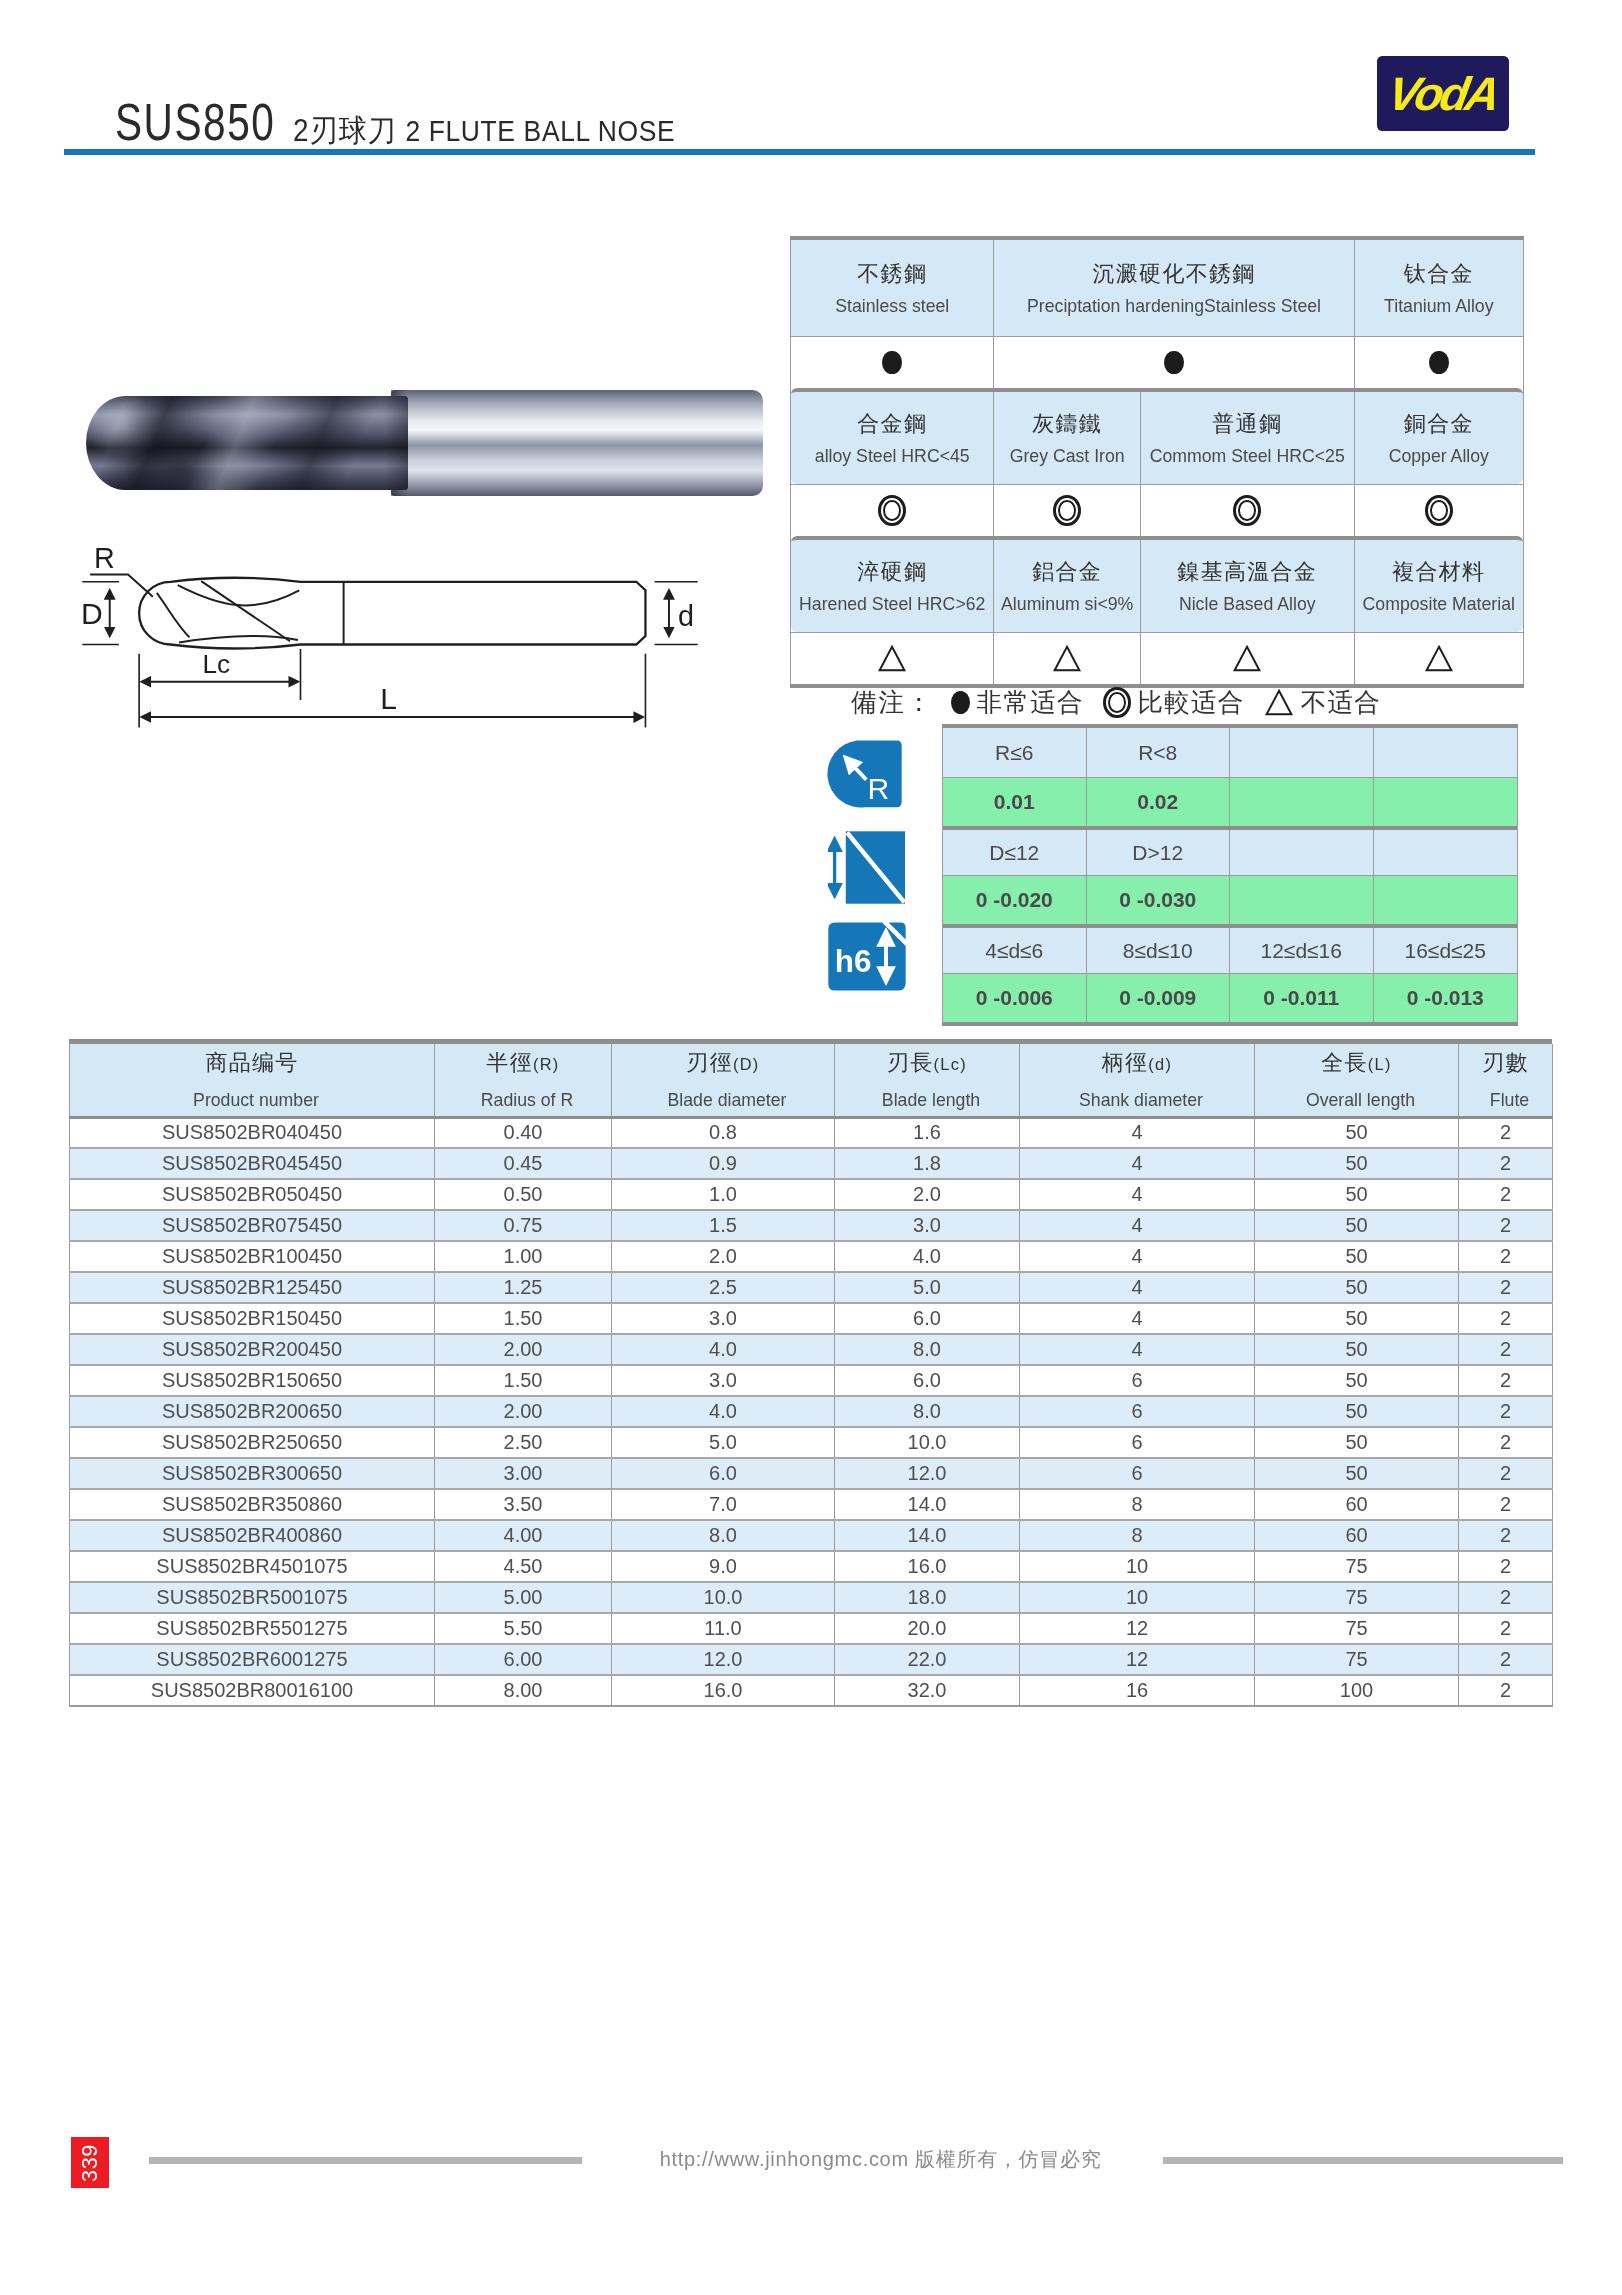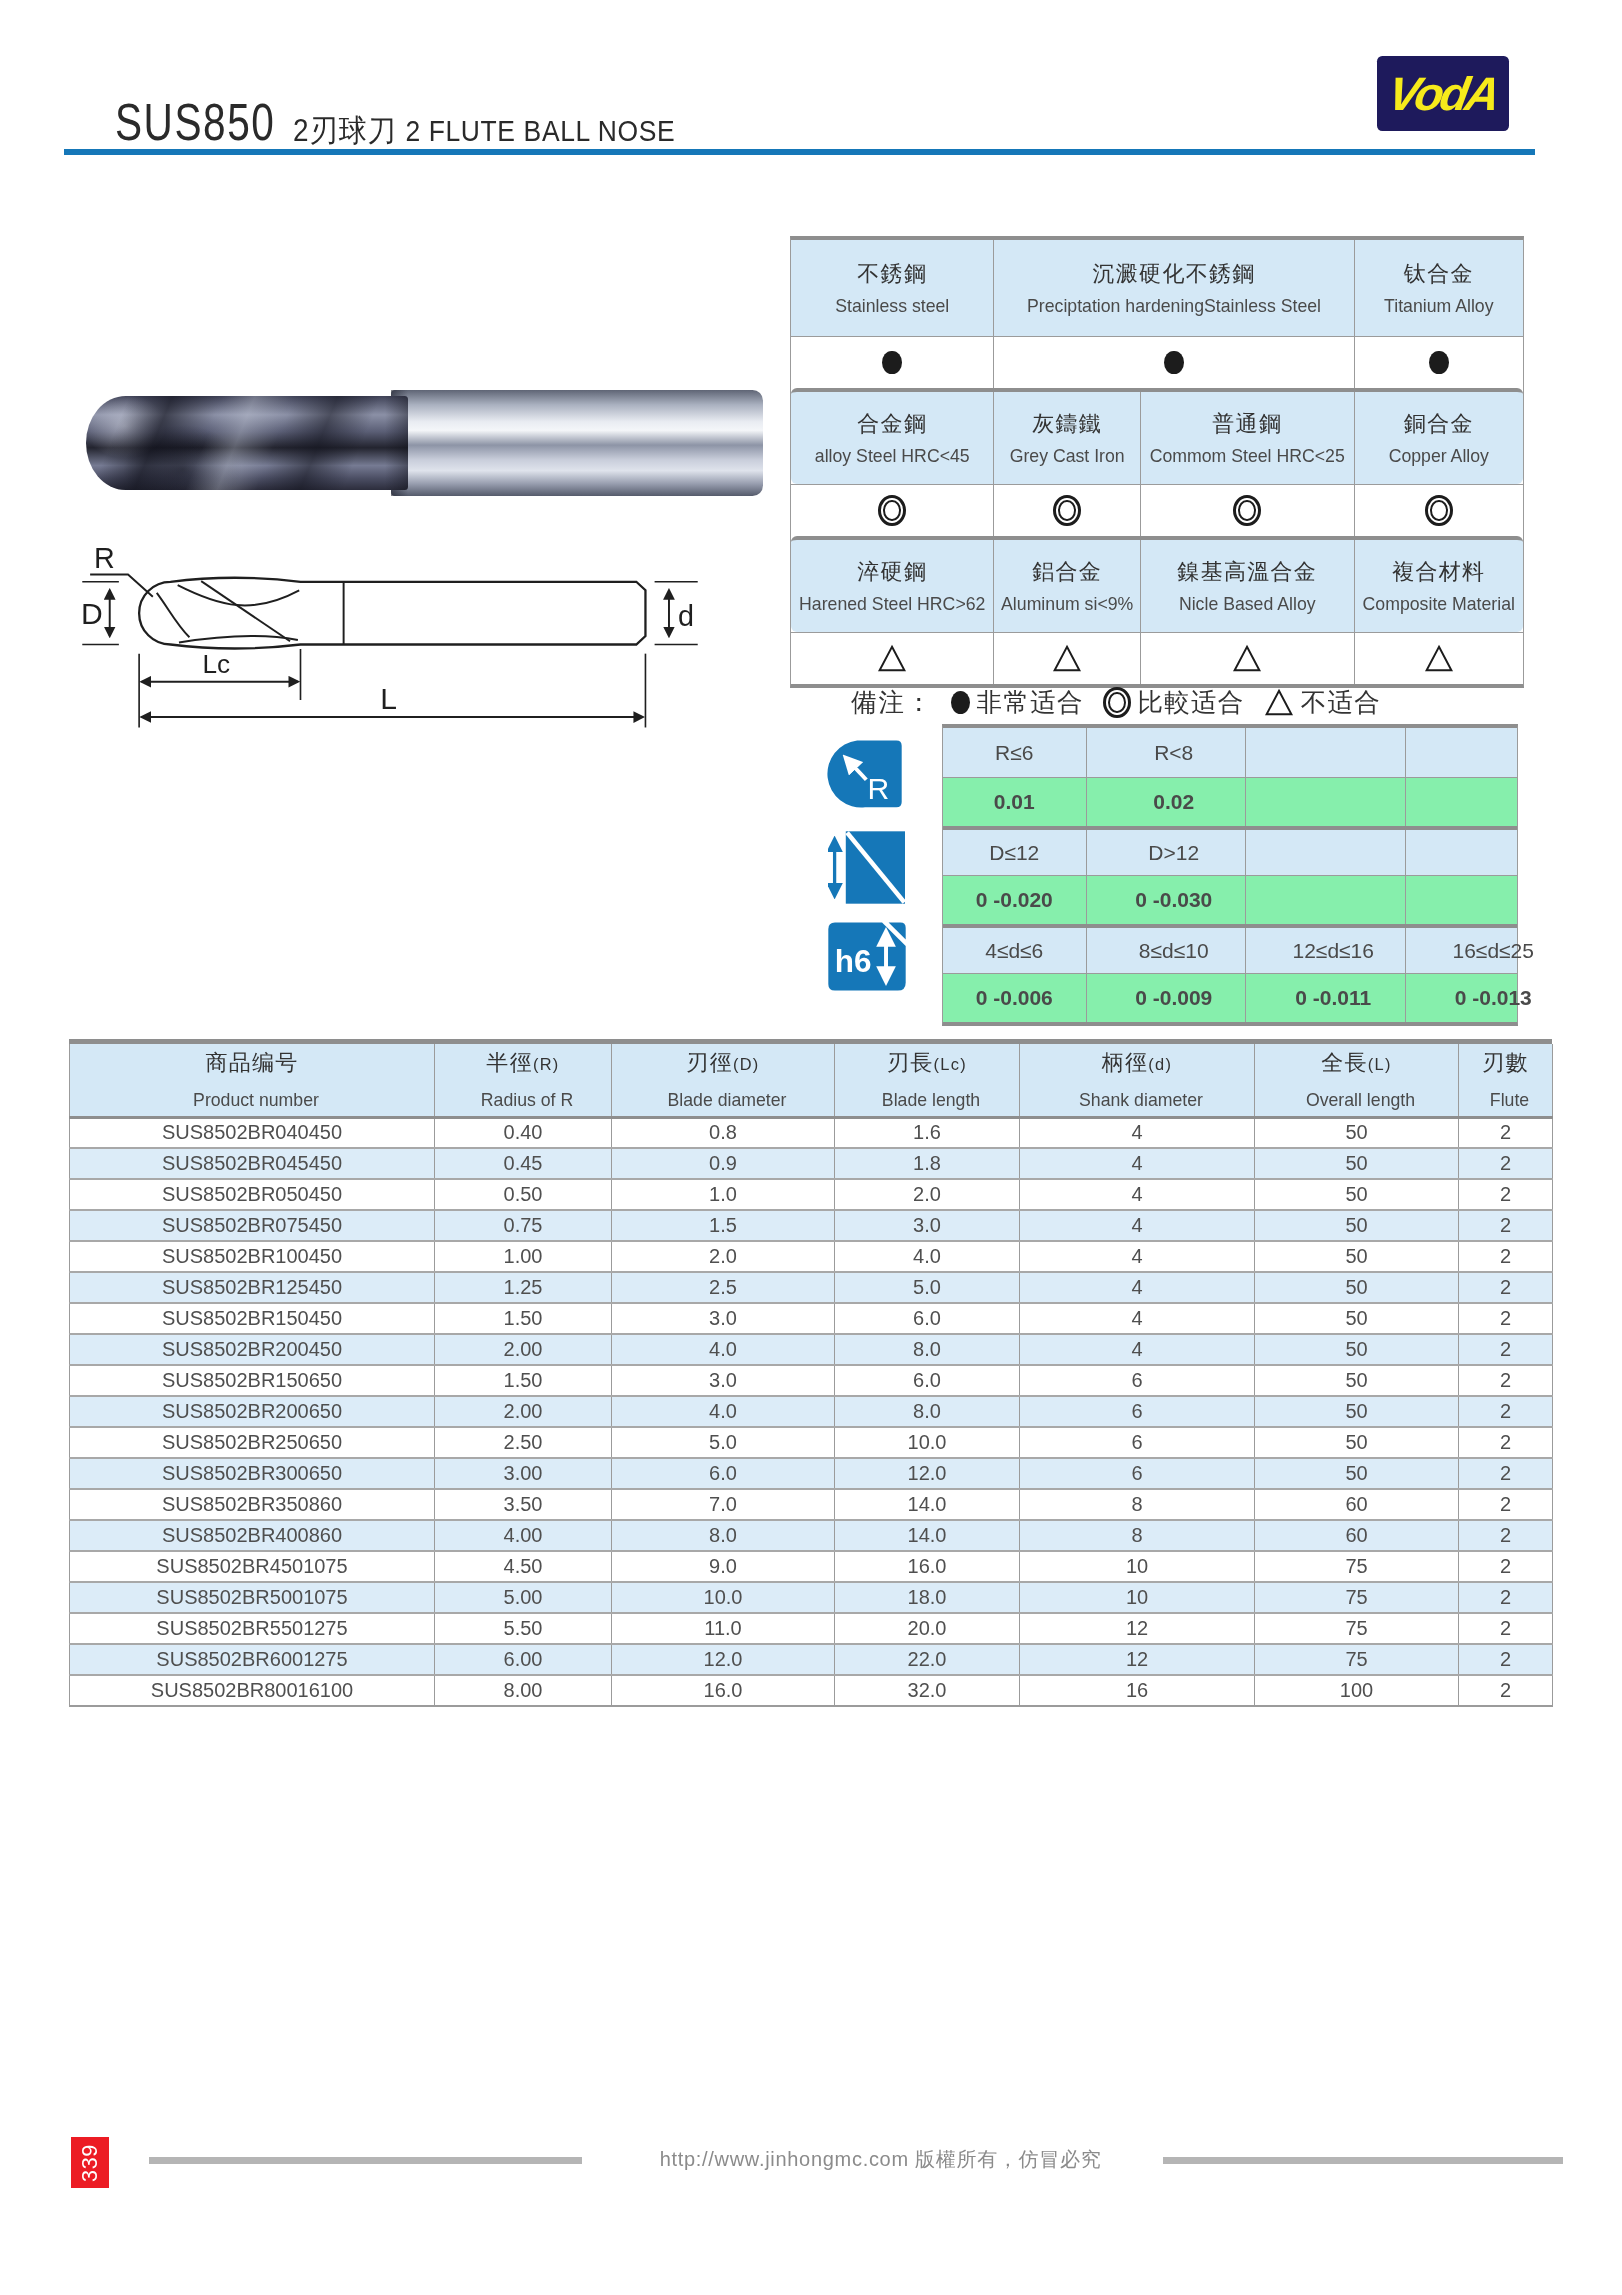"R≤6" .tol-row { gap: 16px -> none }
